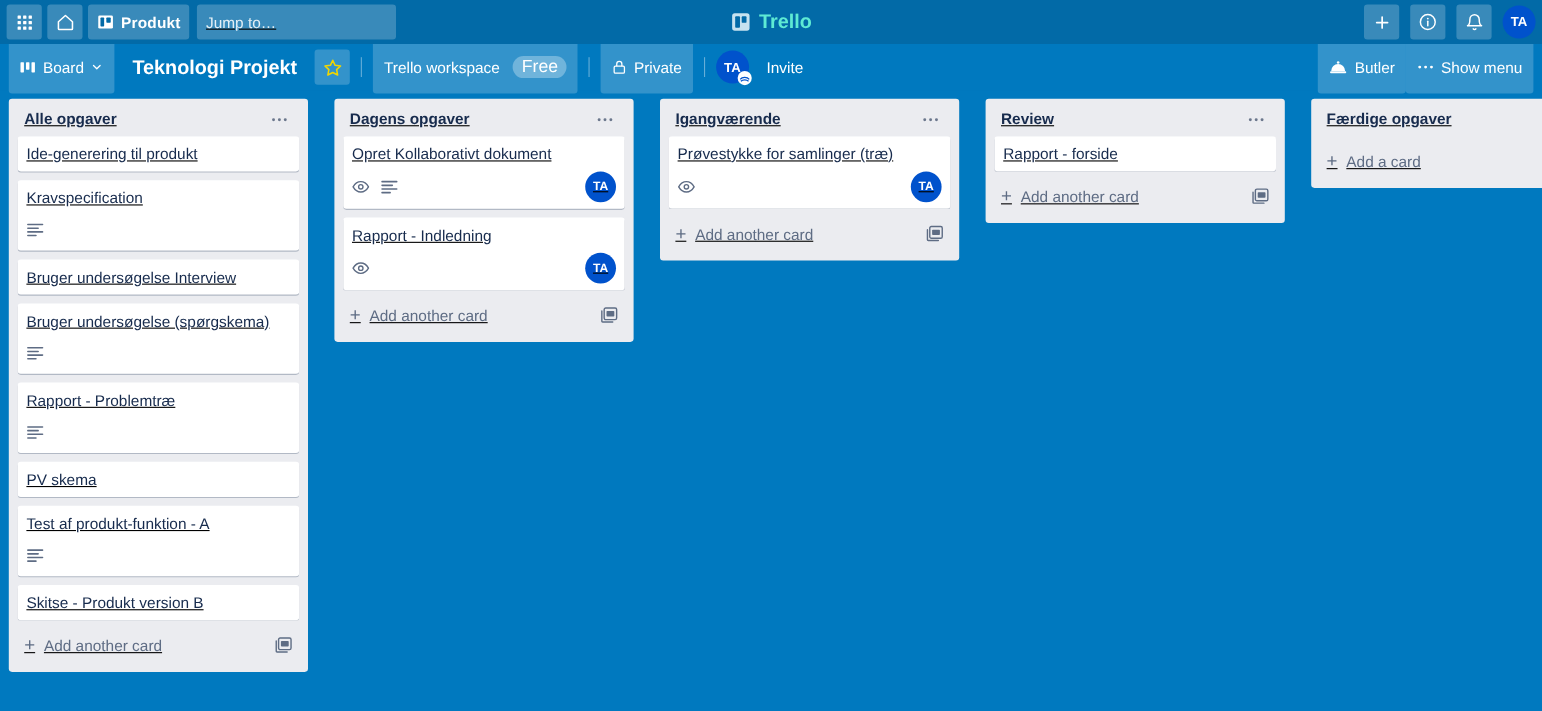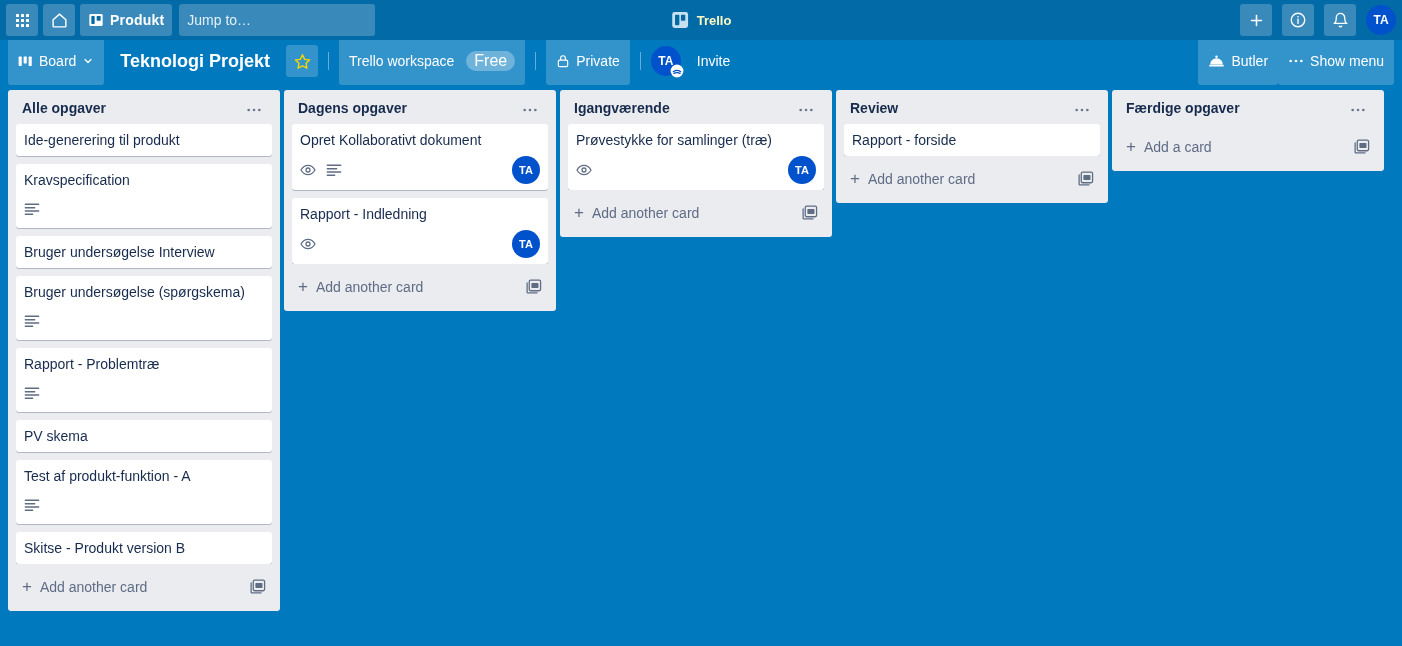"Jump to…" #search-wrap { text-decoration: none -> underline; width: 196px -> 181px }
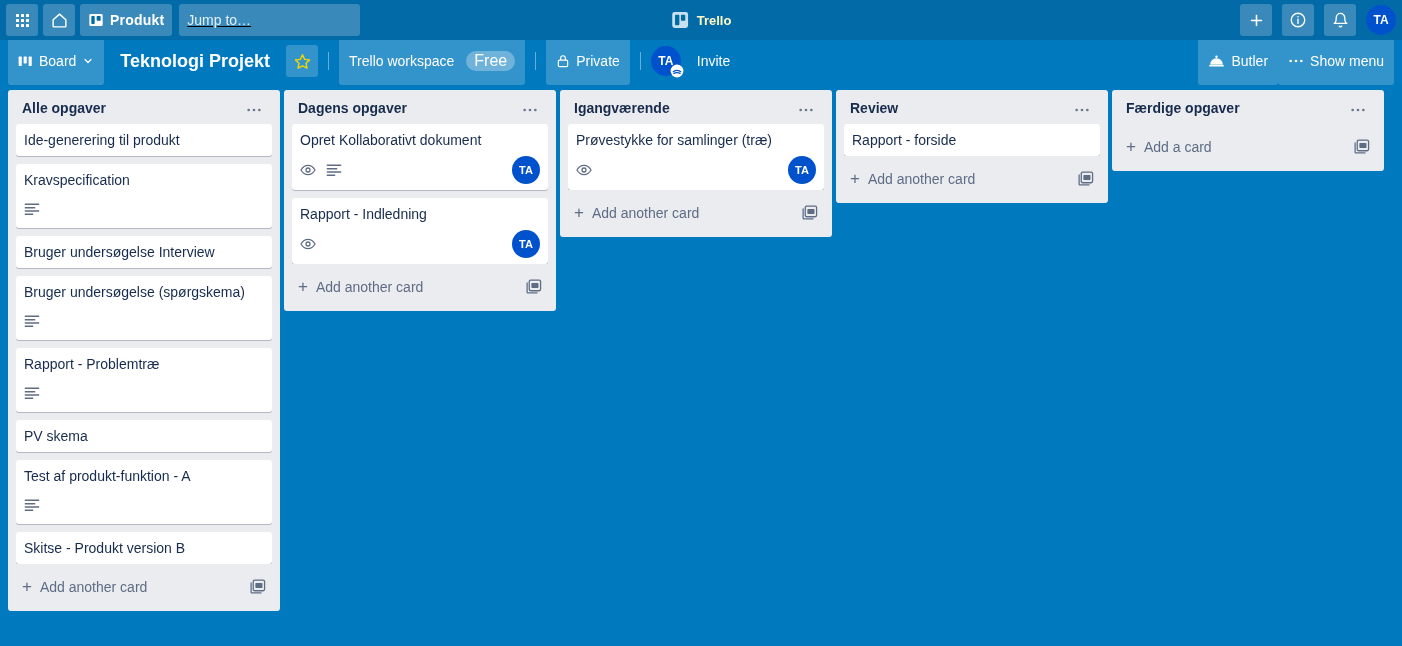"Trello" #brand { color: #fef9c3 -> #5eead4; font-size: 13px -> 18px }
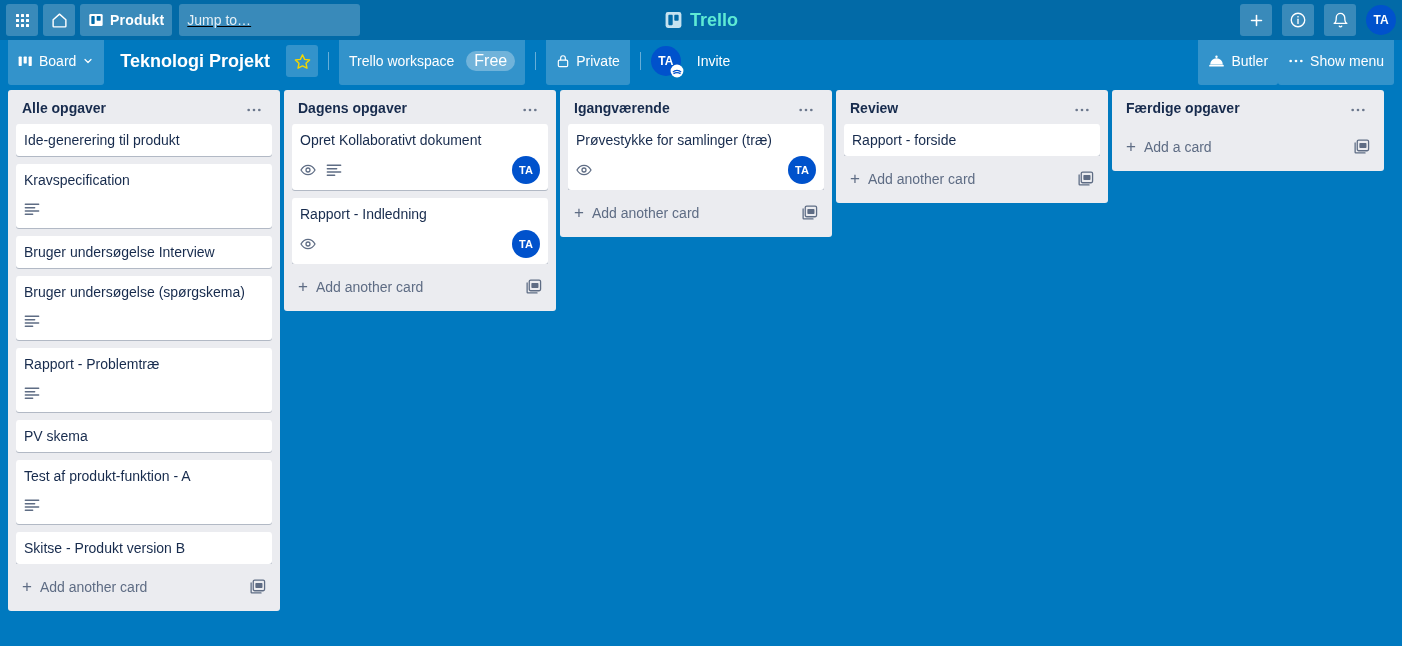"Alle opgaver" #canvas { gap: 4px -> 24px; text-decoration: none -> underline }
